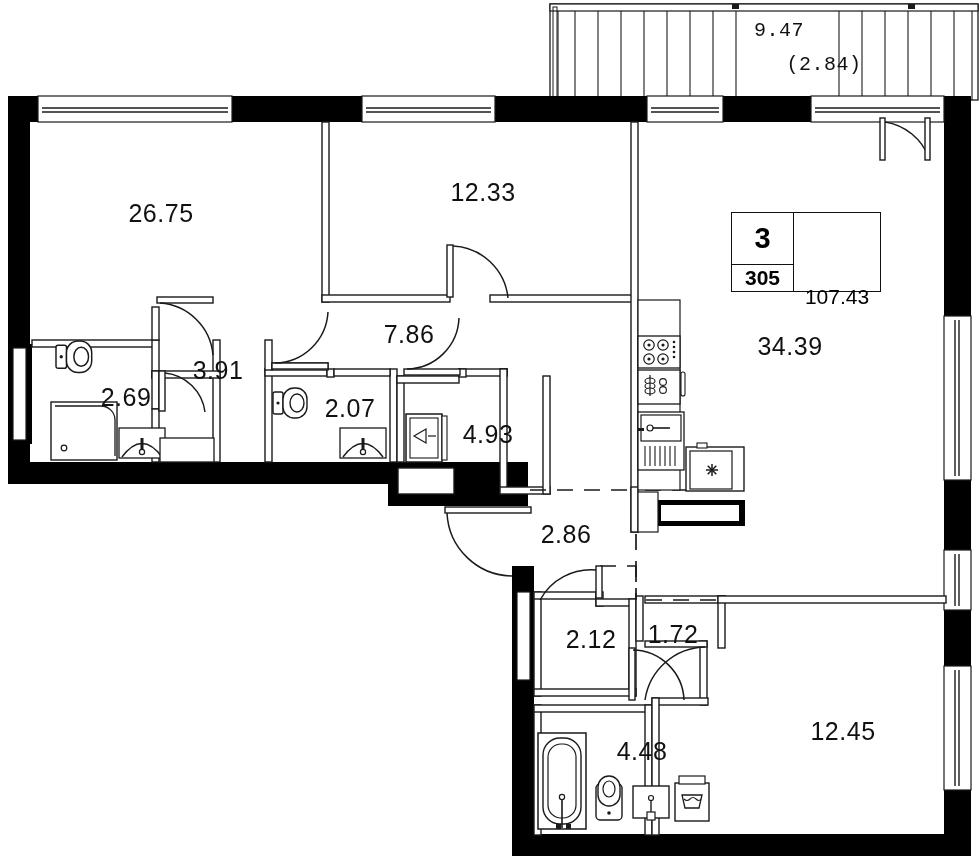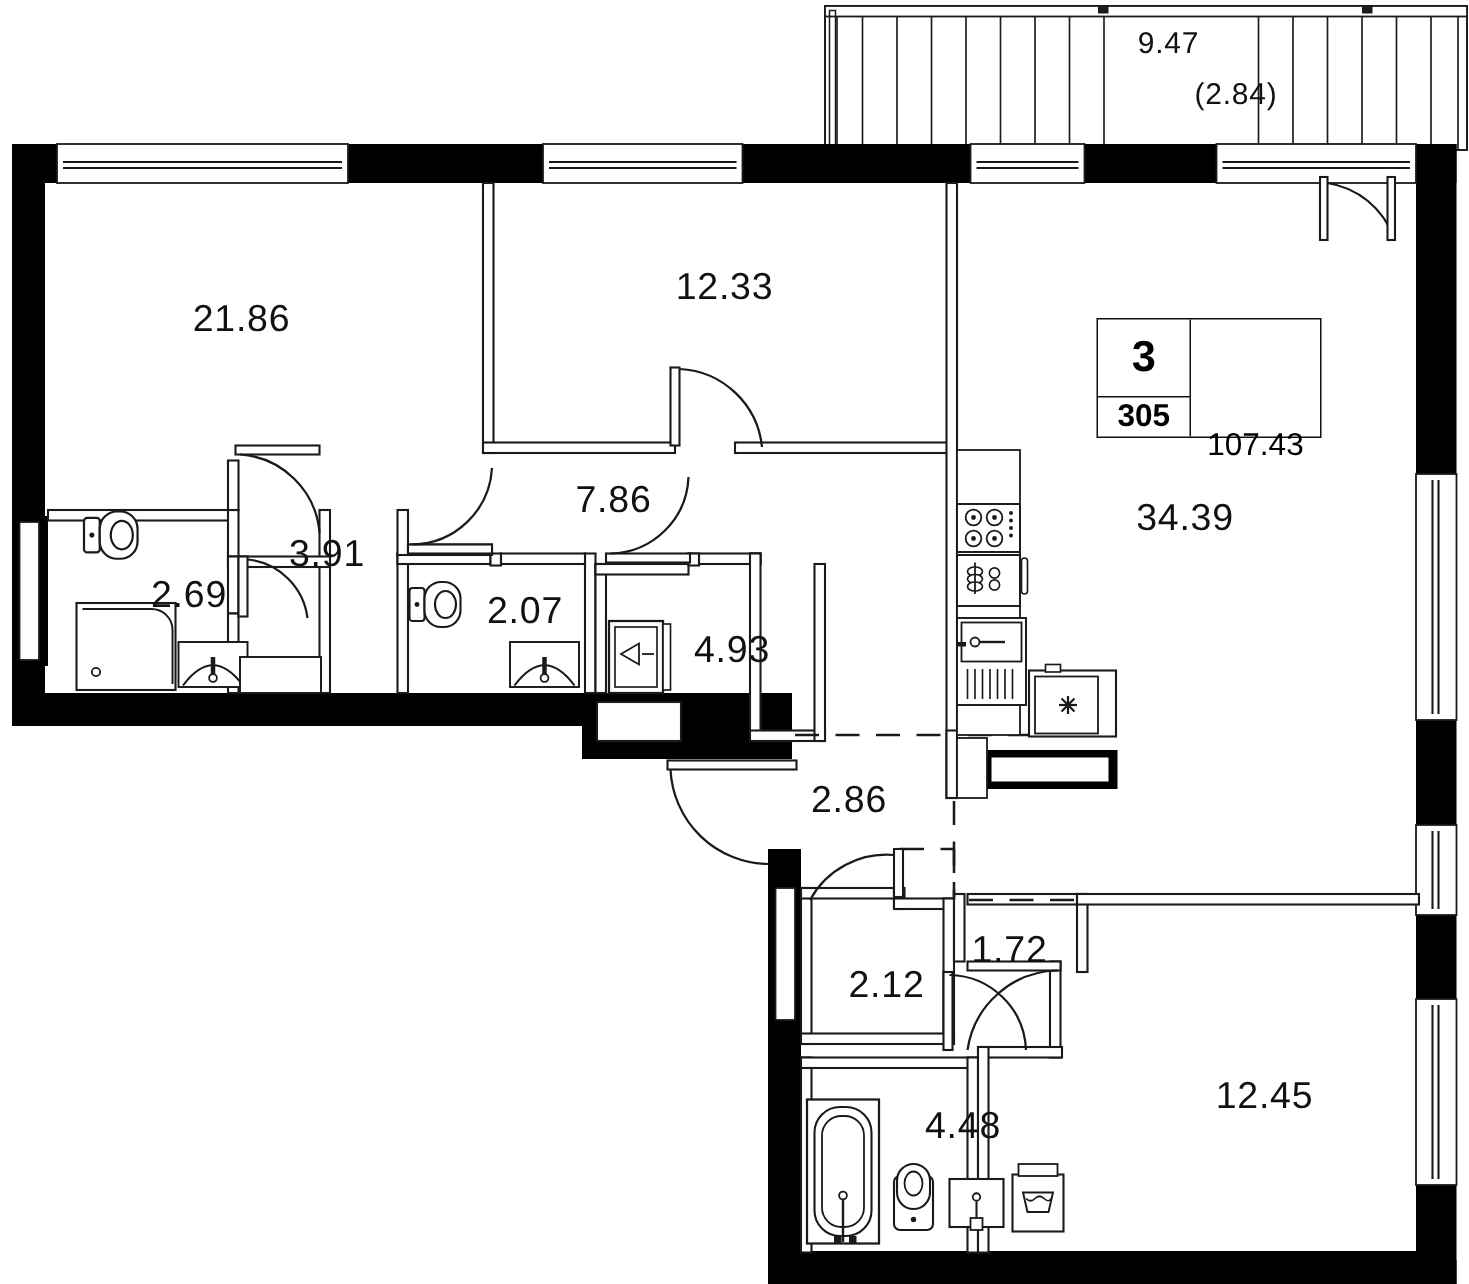"9.47" .bal-lbl { font-family: none -> Liberation Mono, monospace }
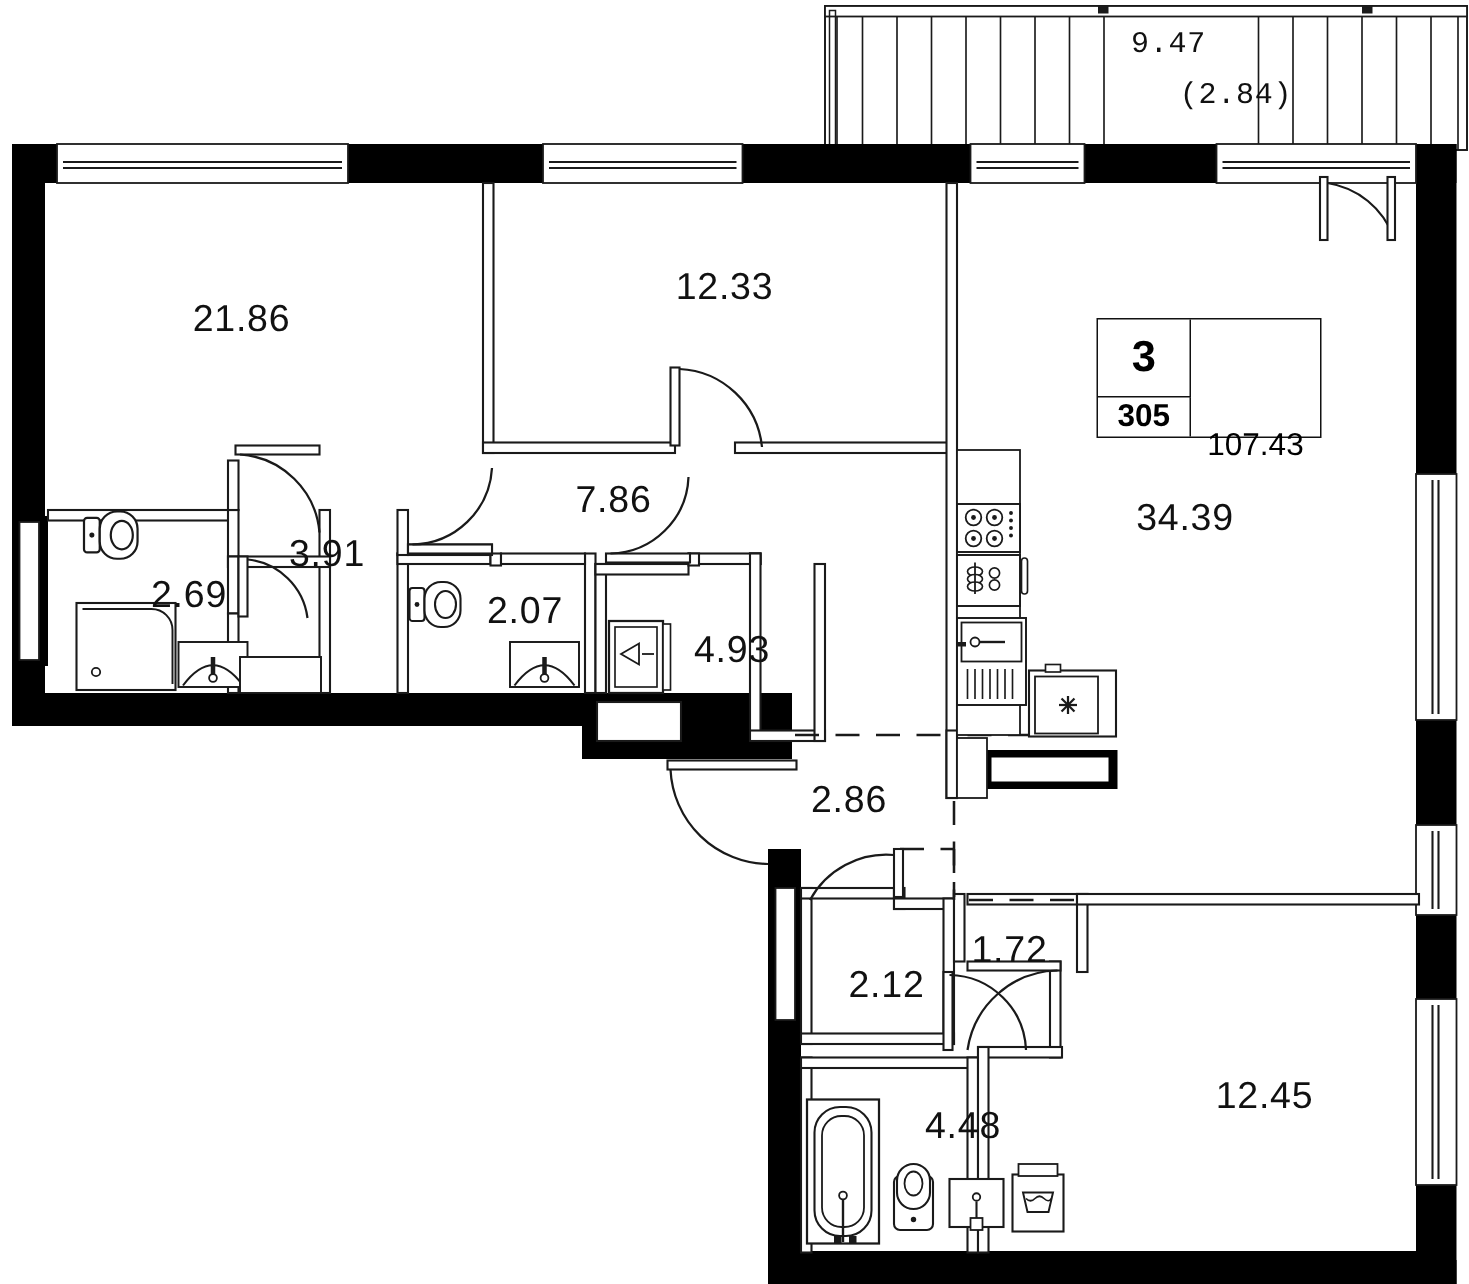"21.86" div.lbl { text: 21.86 -> 26.75 }
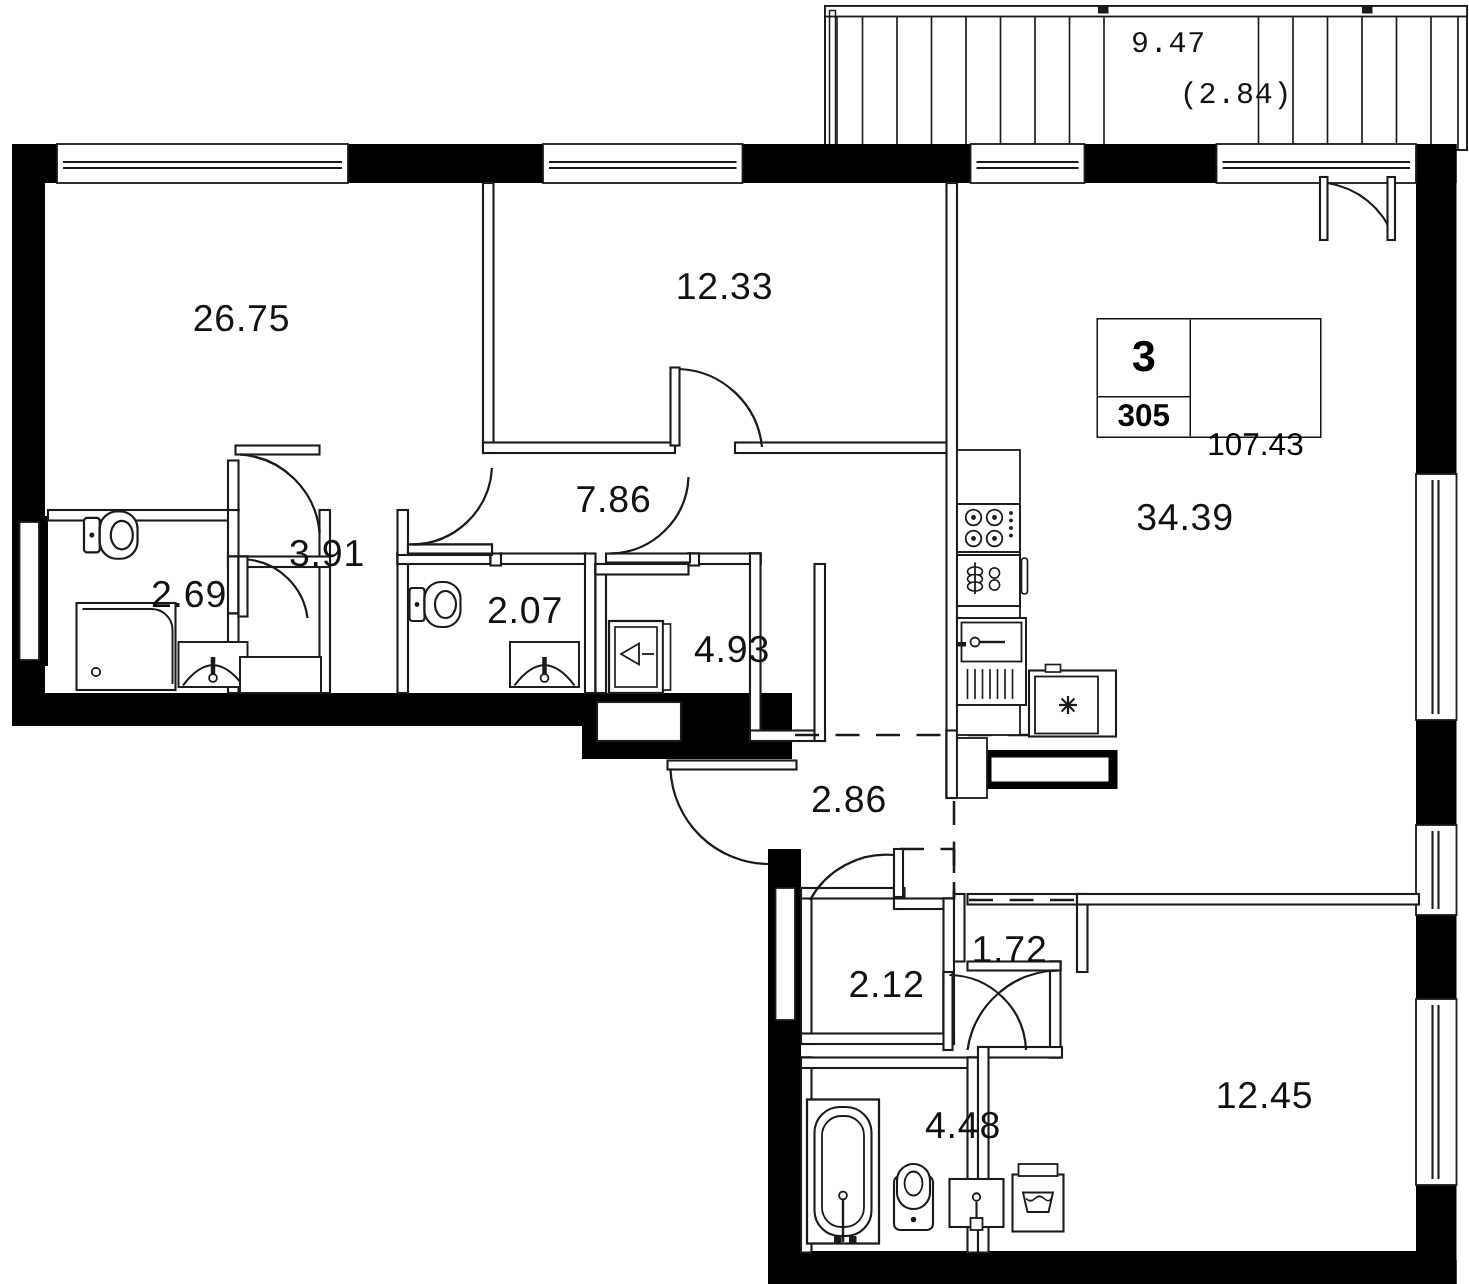"2.12" div.lbl { top: 657px -> 639px }
